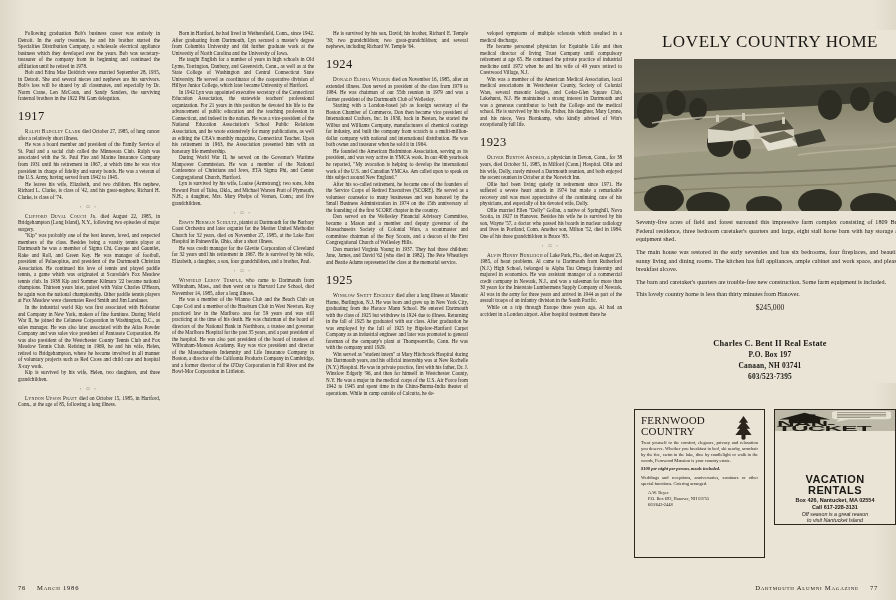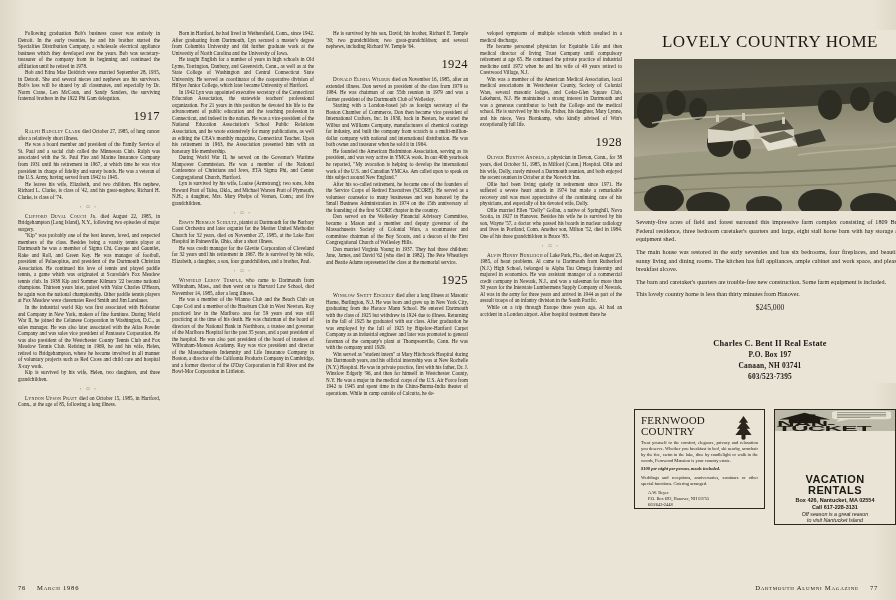"1924" .year { text-align: right -> left }
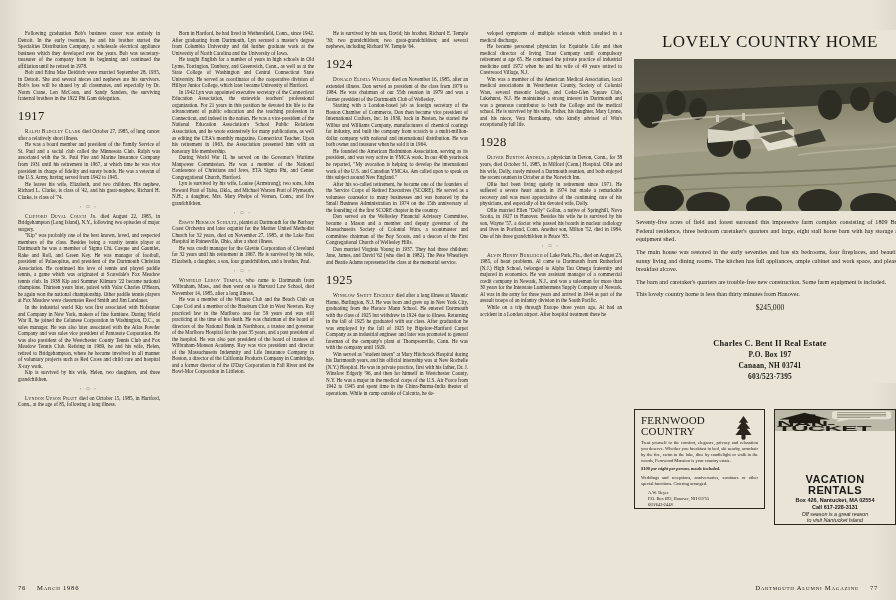"1928" div.year { text: 1928 -> 1923 }
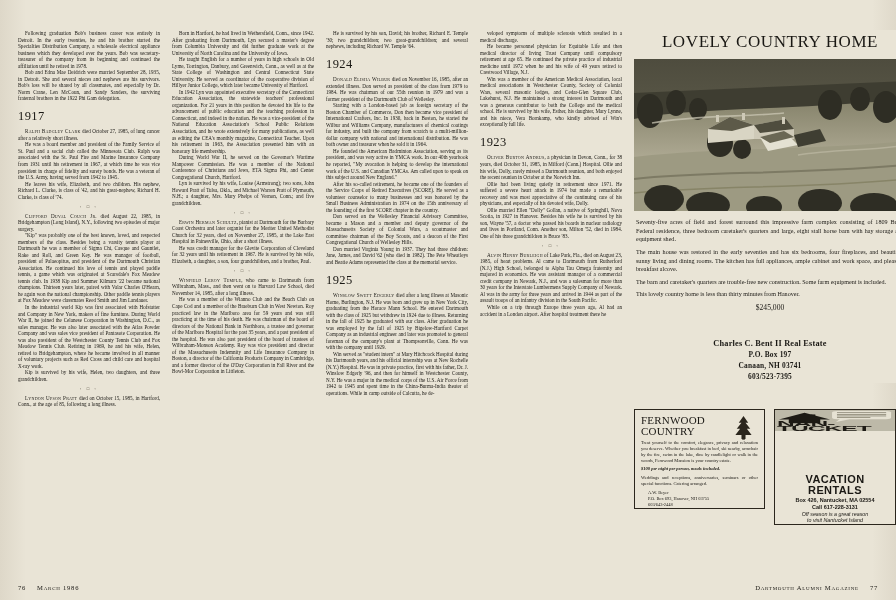"FERNWOOD" .ad-fern { height: 100px -> 149px }
